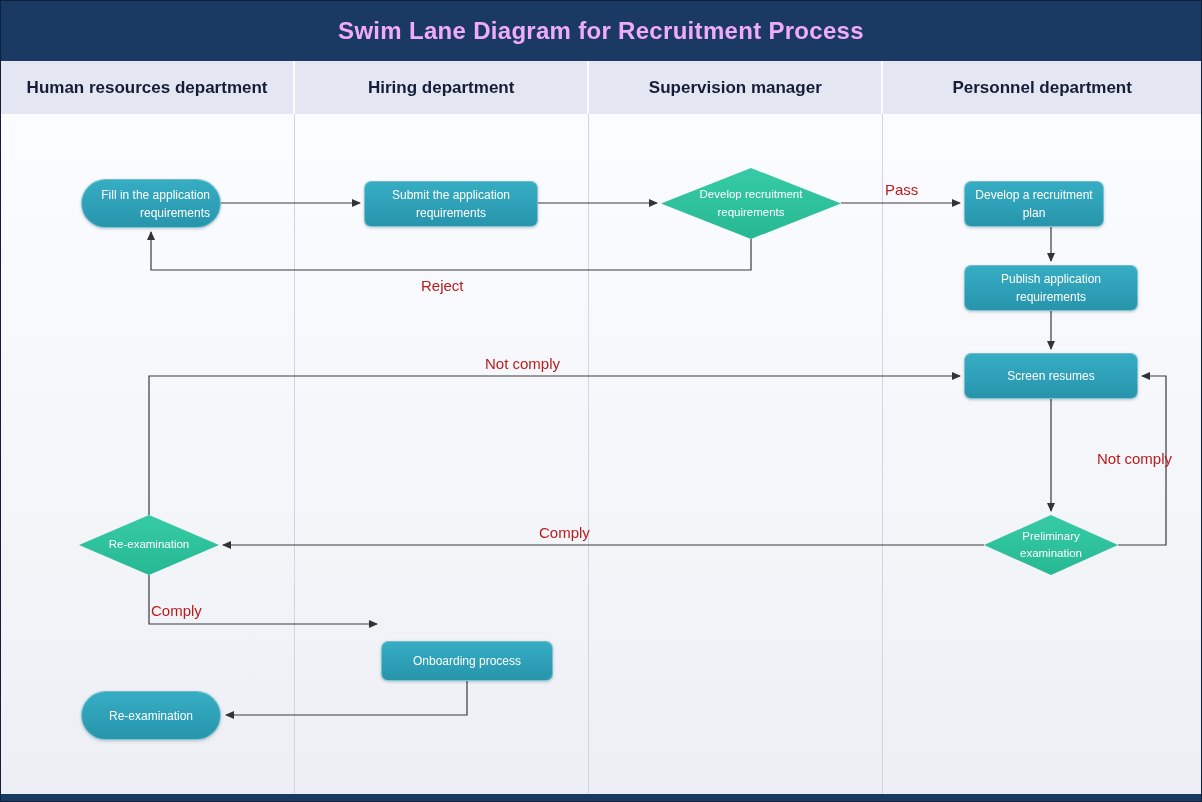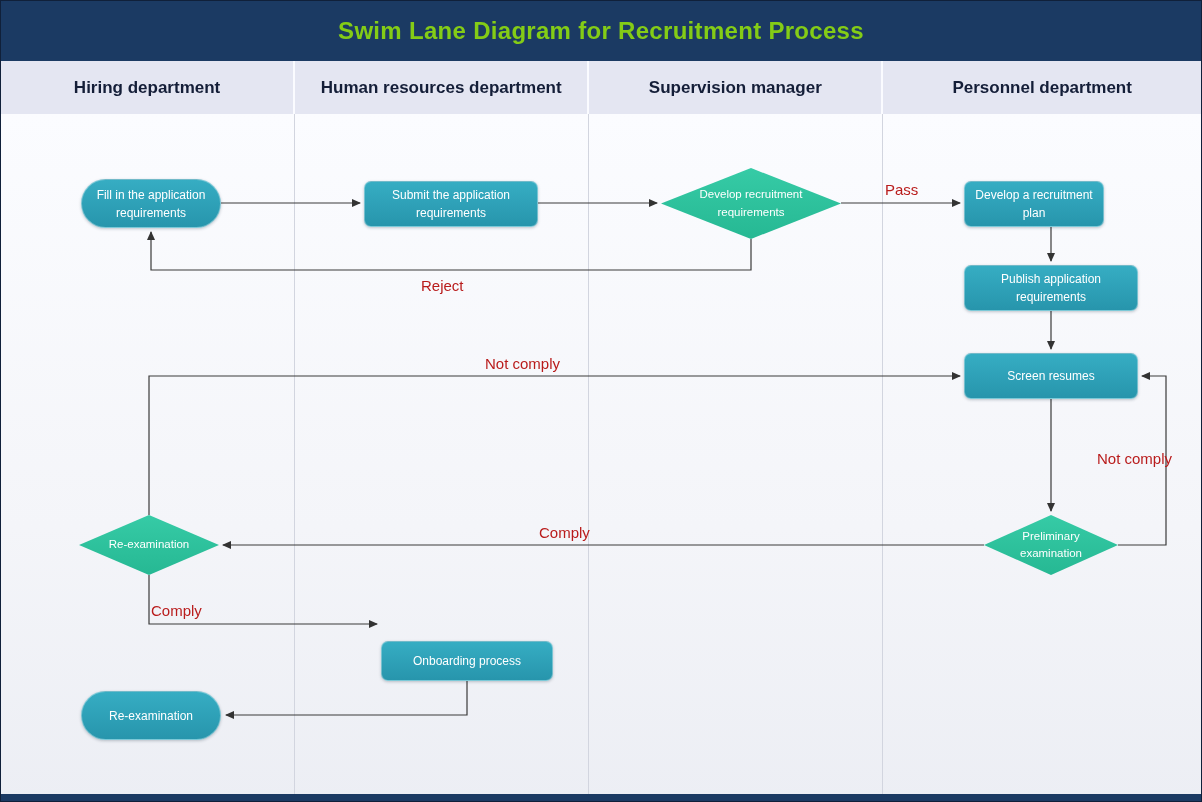"Swim Lane Diagram for Recruitment" .title-bar h1 { color: #84cc16 -> #f0abfc }
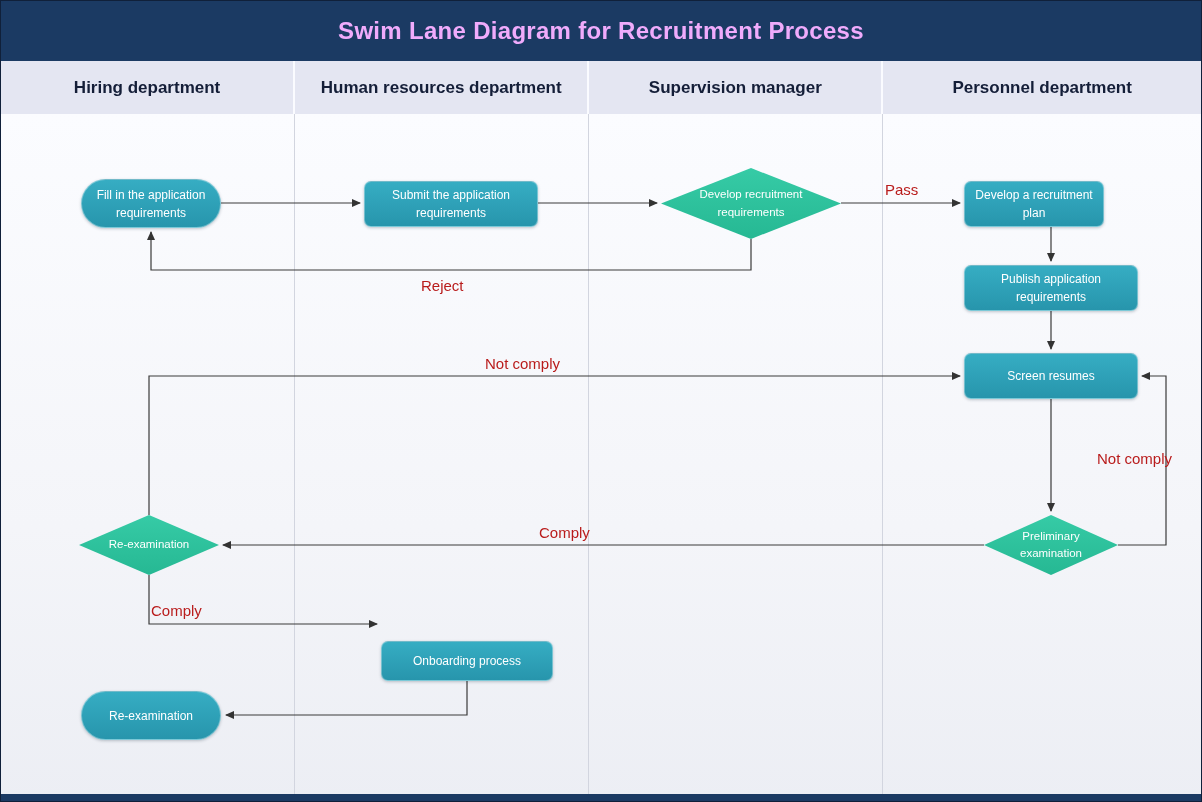"Hiring department" div.lane-header { order: before "Human resources department" -> after "Human resources department" }
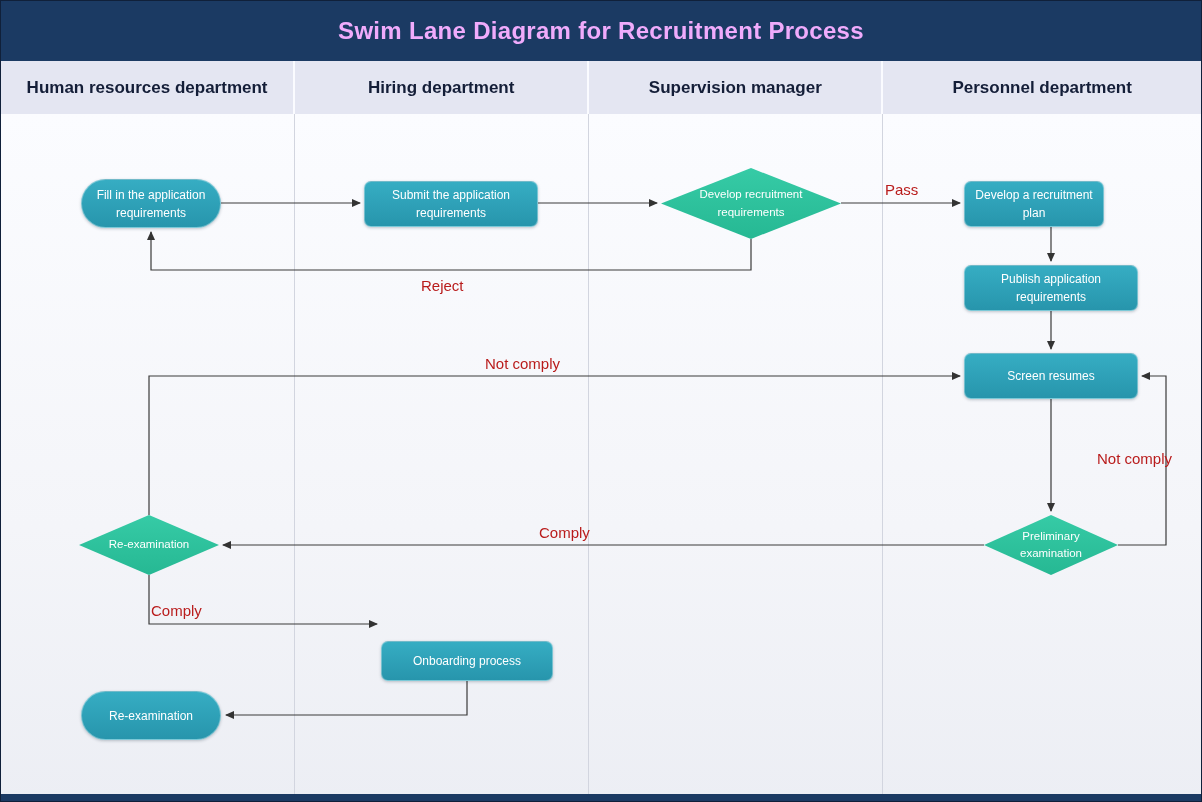"Fill in the application requirements" .stadium { text-align: none -> right }
